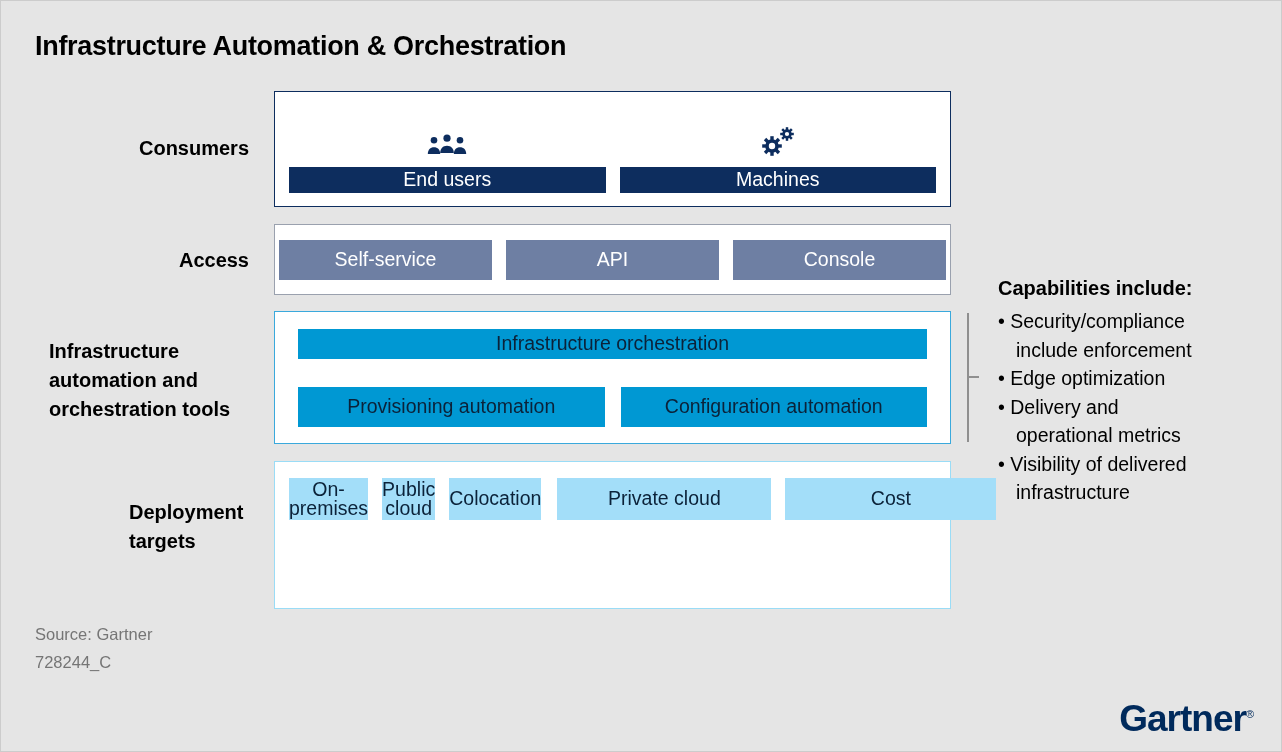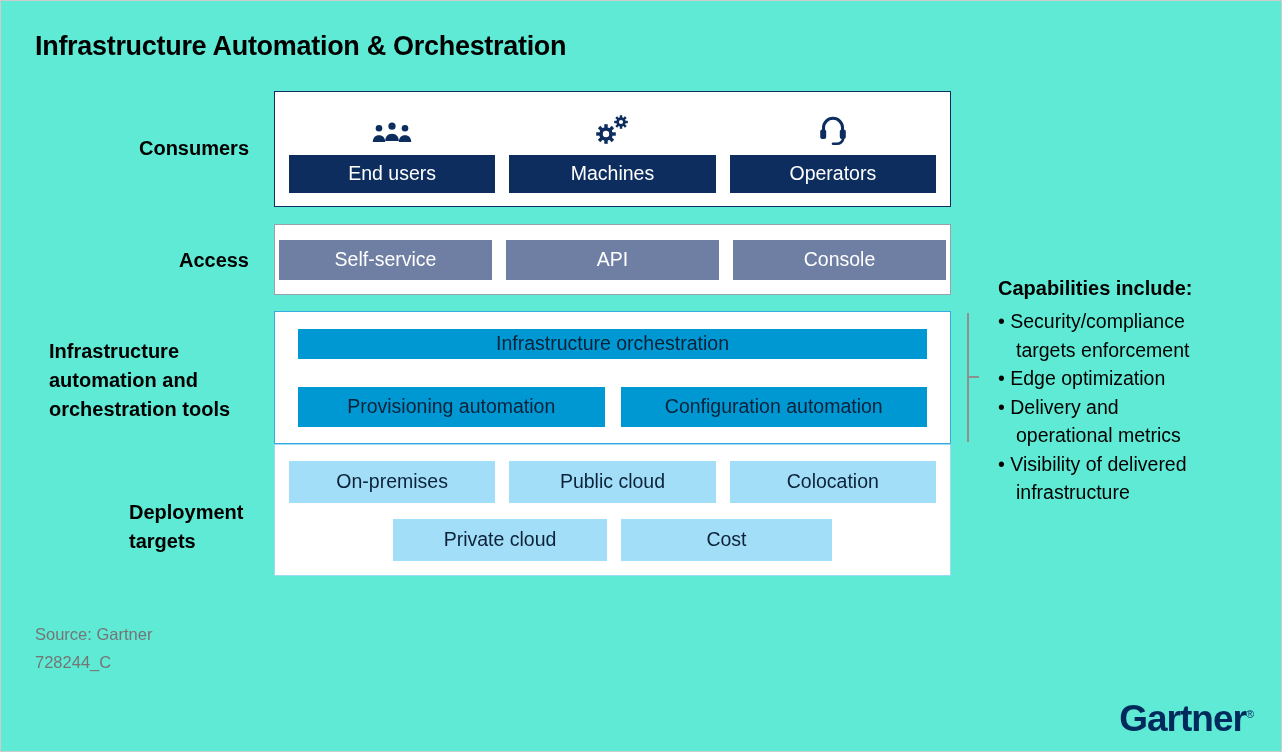"Infrastructure Automation &" .canvas { background: #5eead4 -> #e5e5e5 }
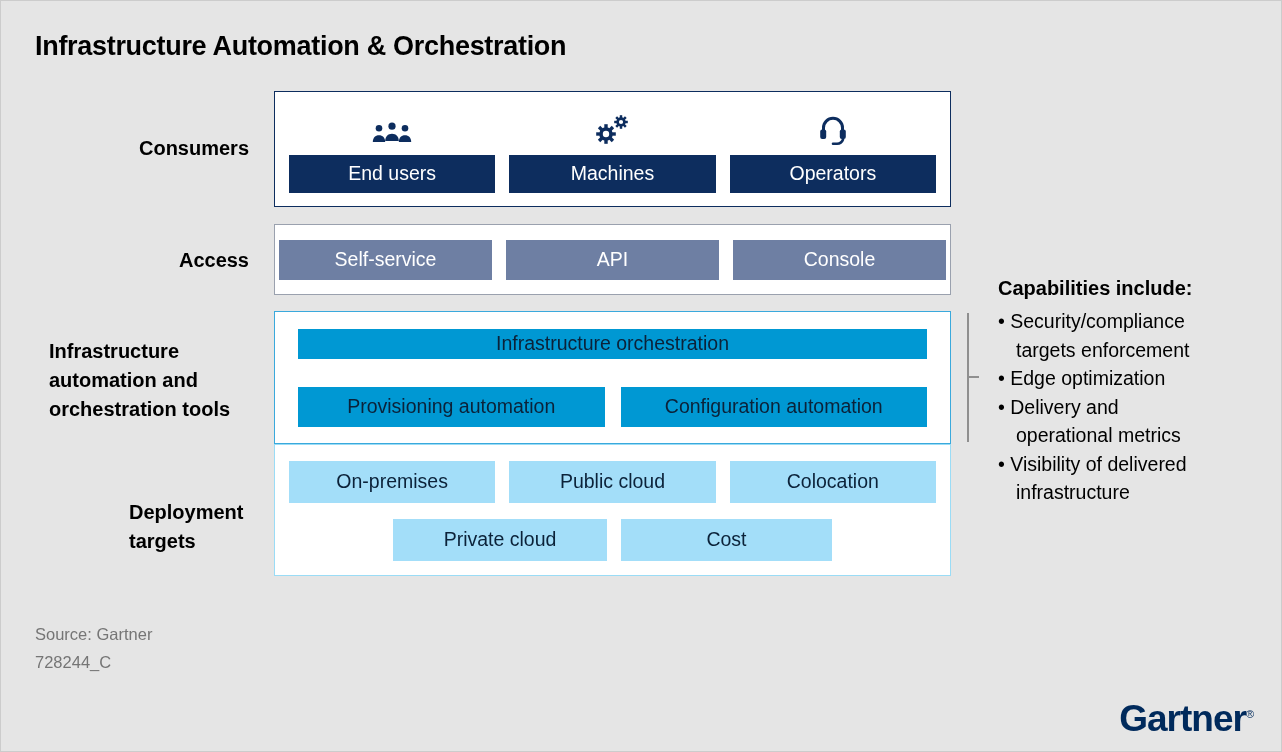"End users" .chip.navy { height: 38px -> 26px }
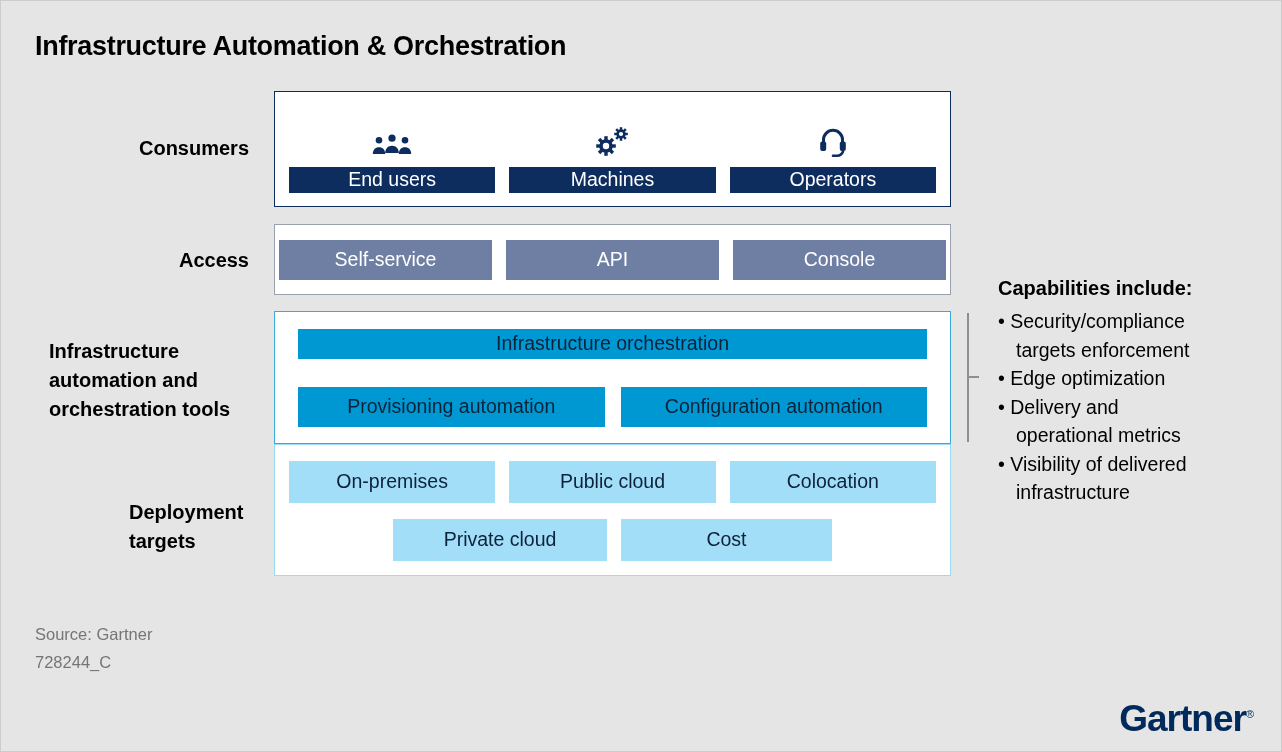"Operators" div.consumer-col { html: <div> <span> <svg> <path></path> <rect></rect> <rect></rect> <path></path> </svg> </span> <div>Operators</div> </div> -> none }
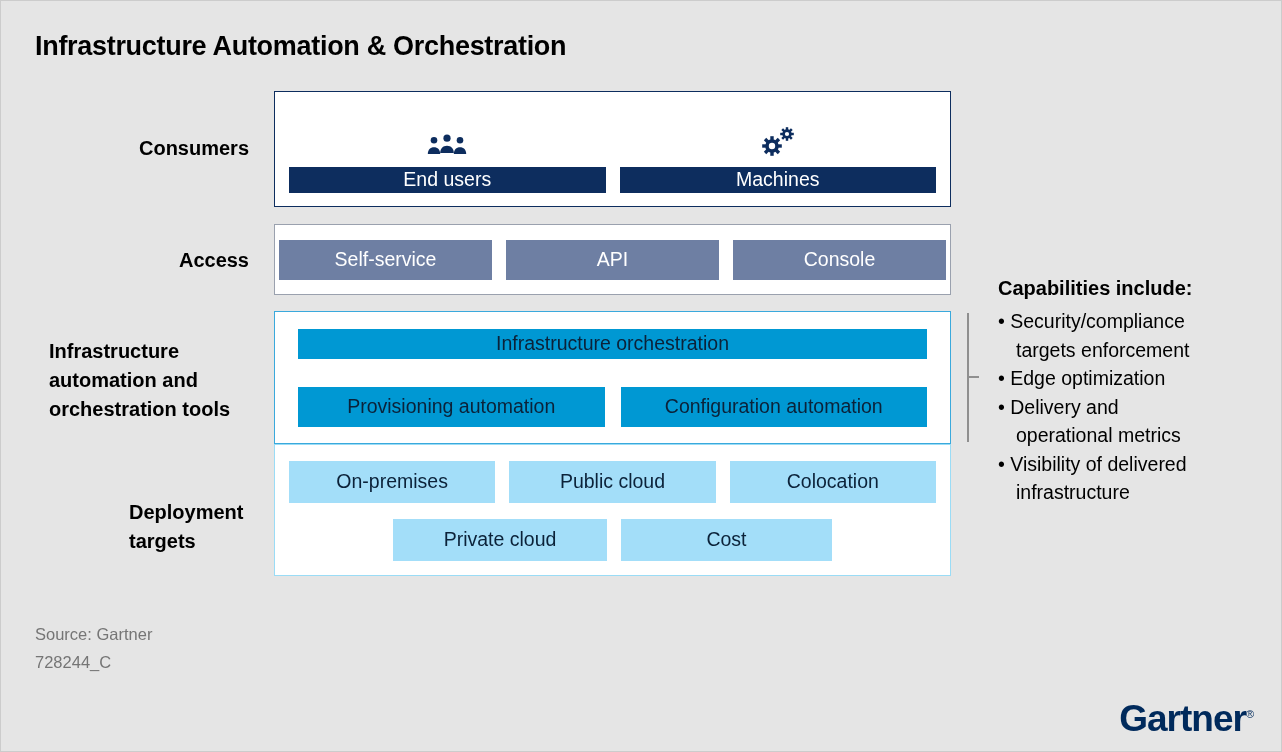"Security/compliance targets enforcement" li { text: targets -> include }
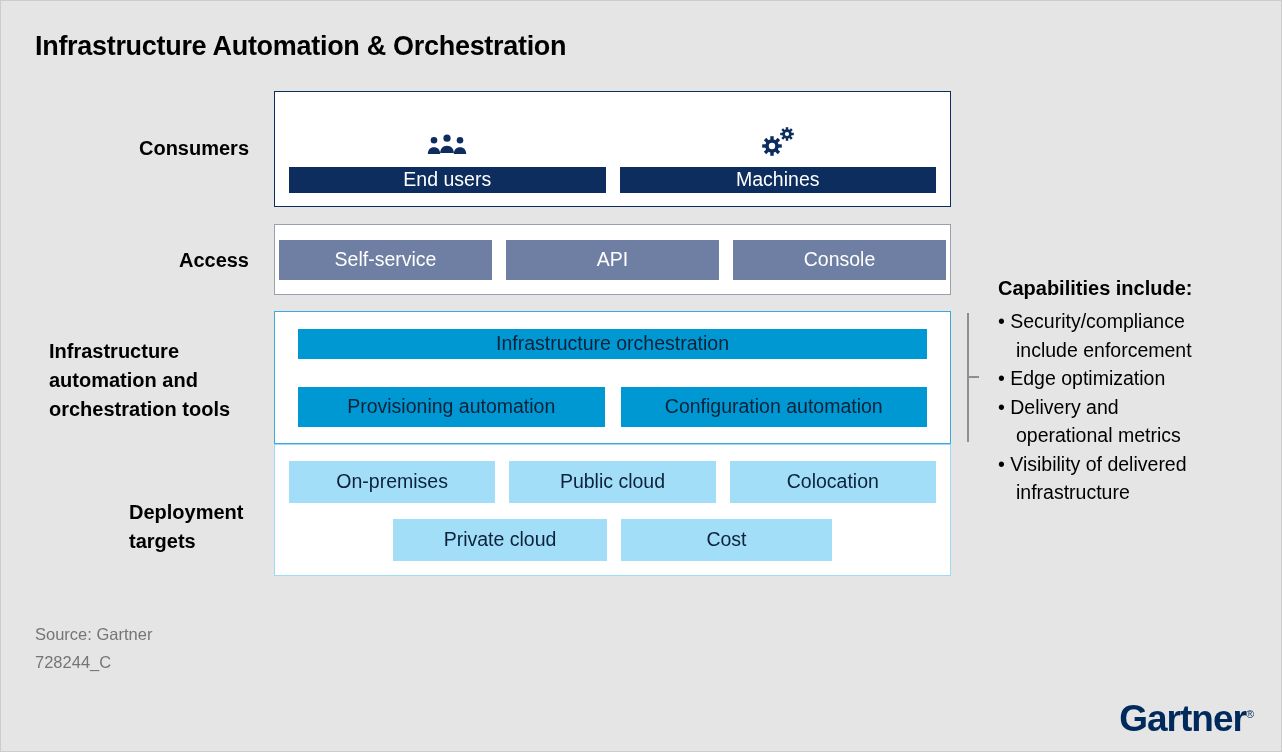"On-premises" .box.deploy { flex-direction: column -> row; height: 132px -> 148px; top: 443px -> 460px }
